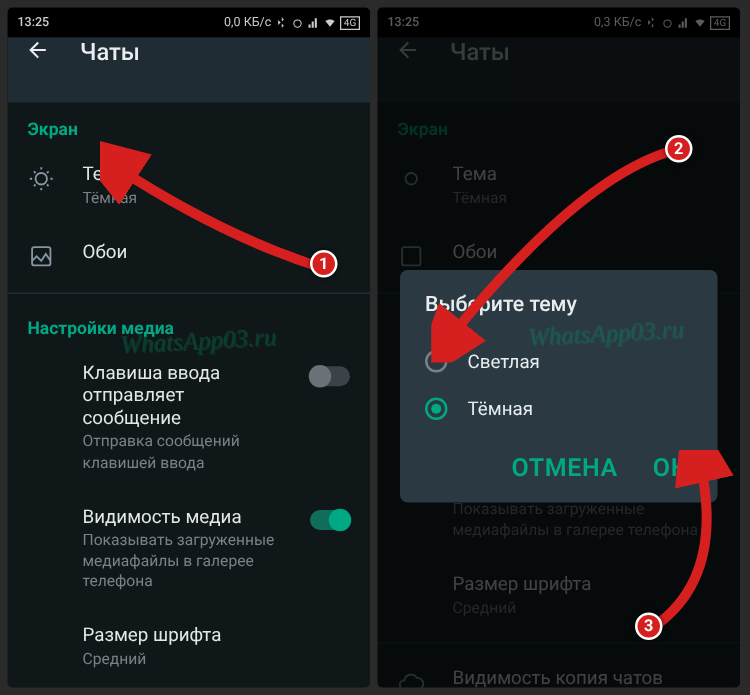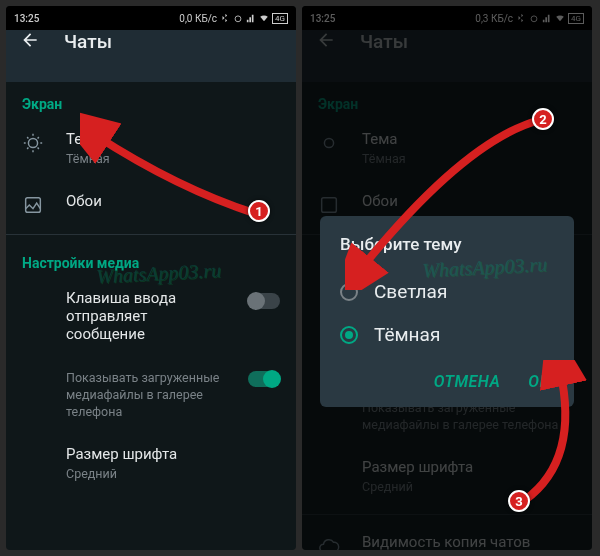"Светлая" .radio-label { font-size: 19px -> 15px }
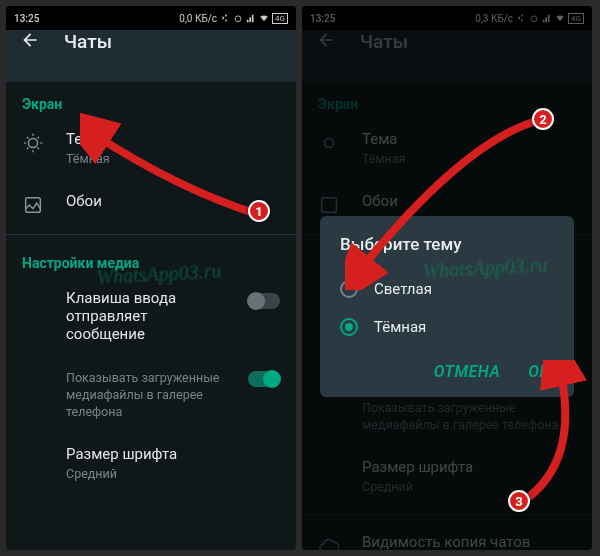"Отправка сообщений клавишей ввода" div.sub { html: none -> <div>Отправка сообщений клавишей ввода</div> }
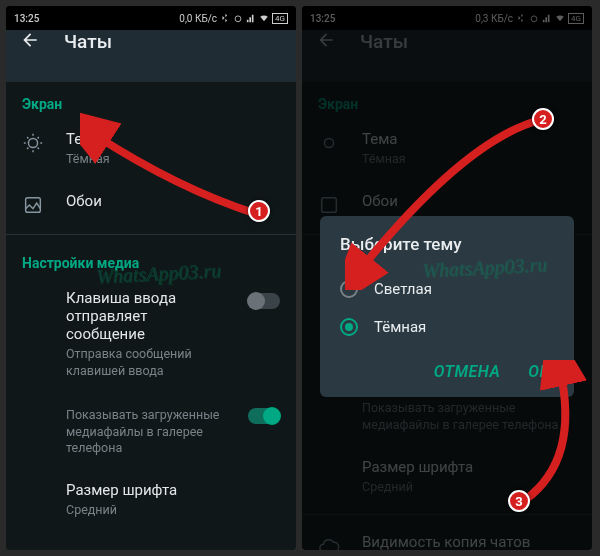"ОТМЕНА" .dialog-btn { font-size: 16px -> 20px; font-style: italic -> none }
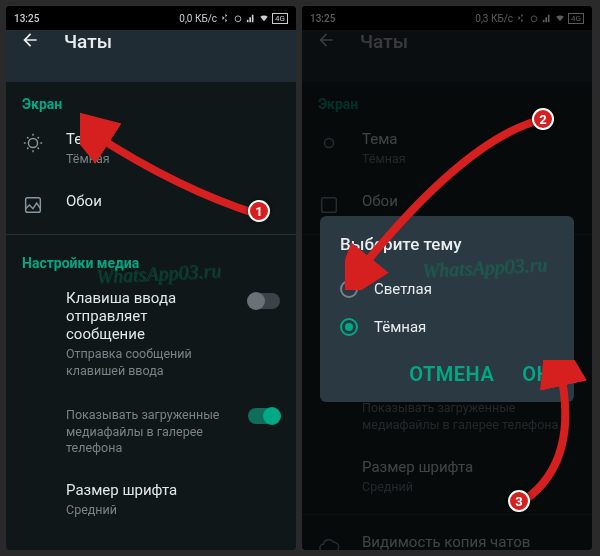"Видимость медиа" div.label { html: none -> <div>Видимость медиа</div> }
